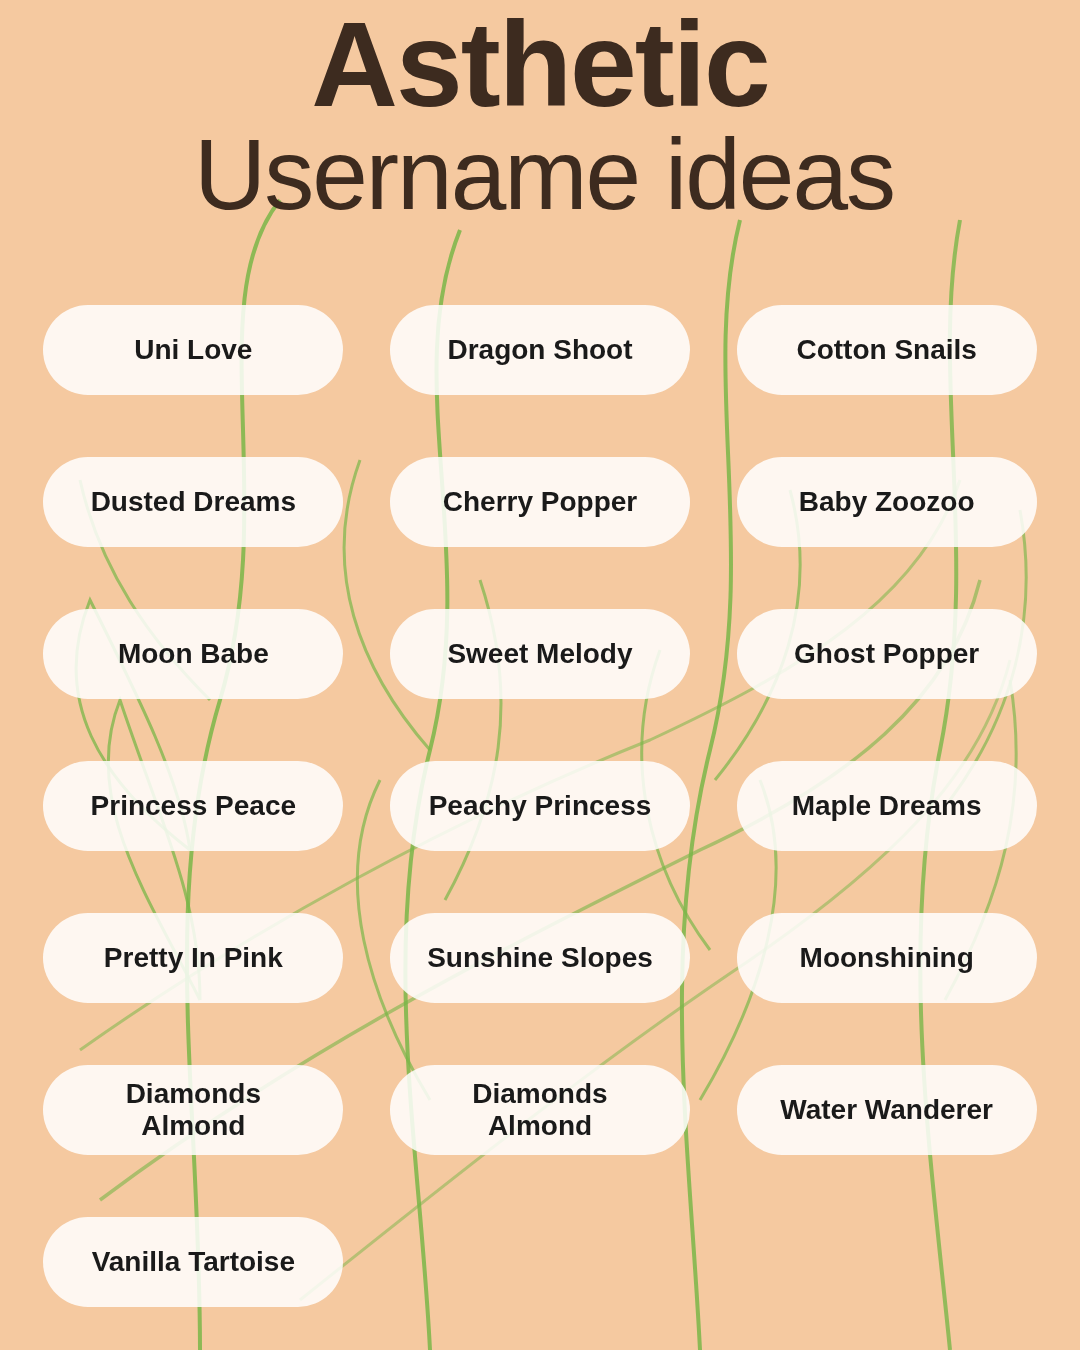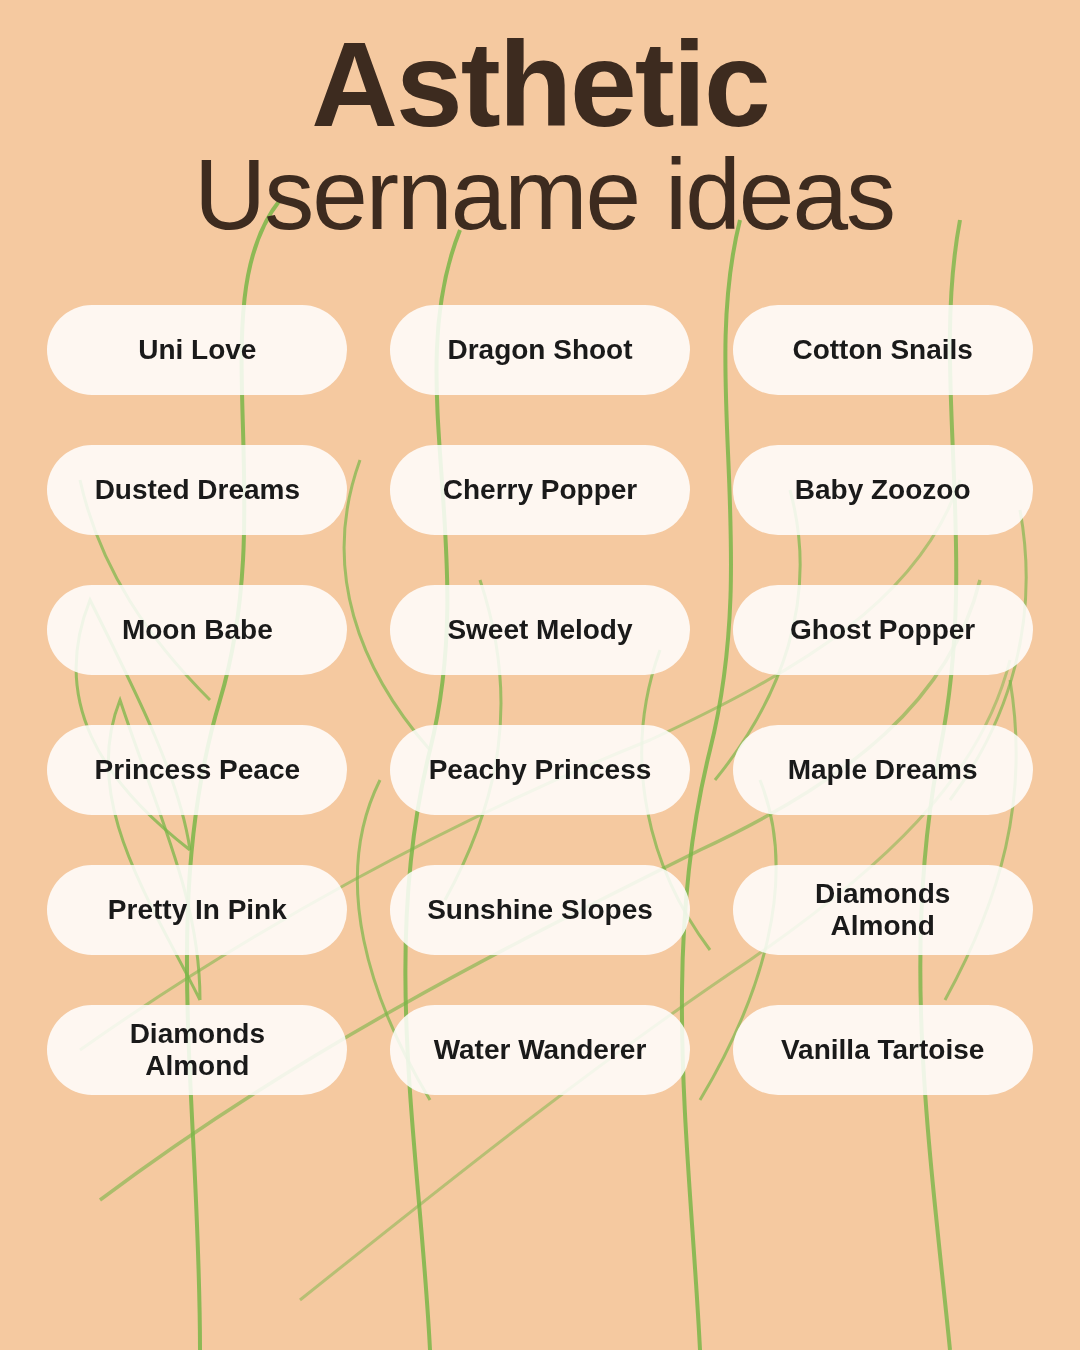"Asthetic" .title-section { padding-top: 24px -> 4px }
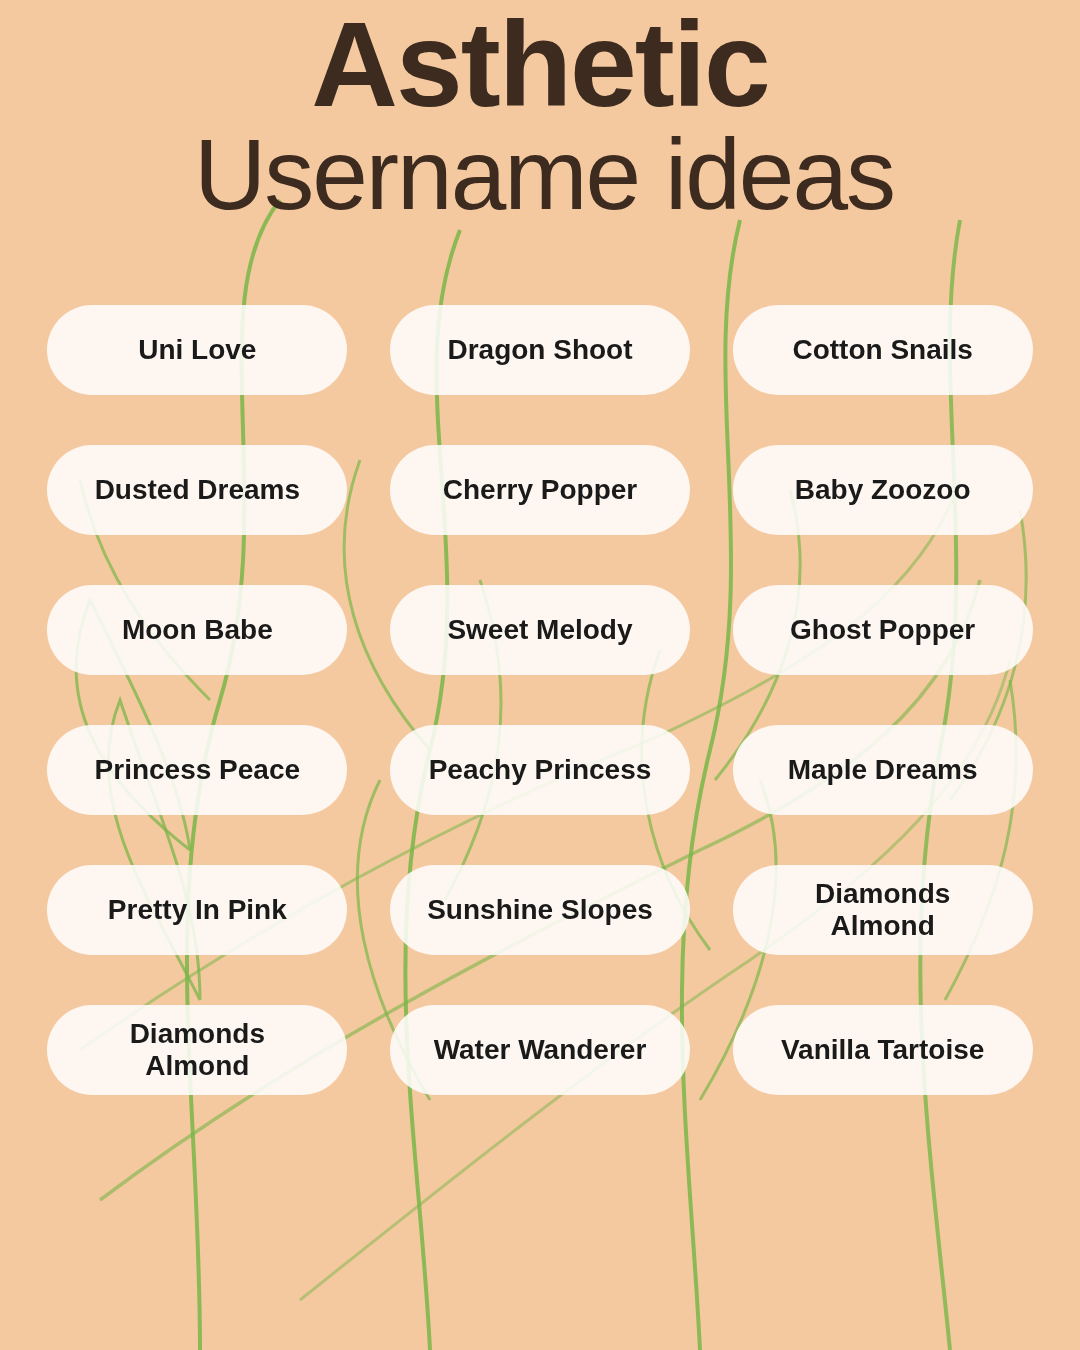"Uni Love" .grid { gap: 0px -> 12px }
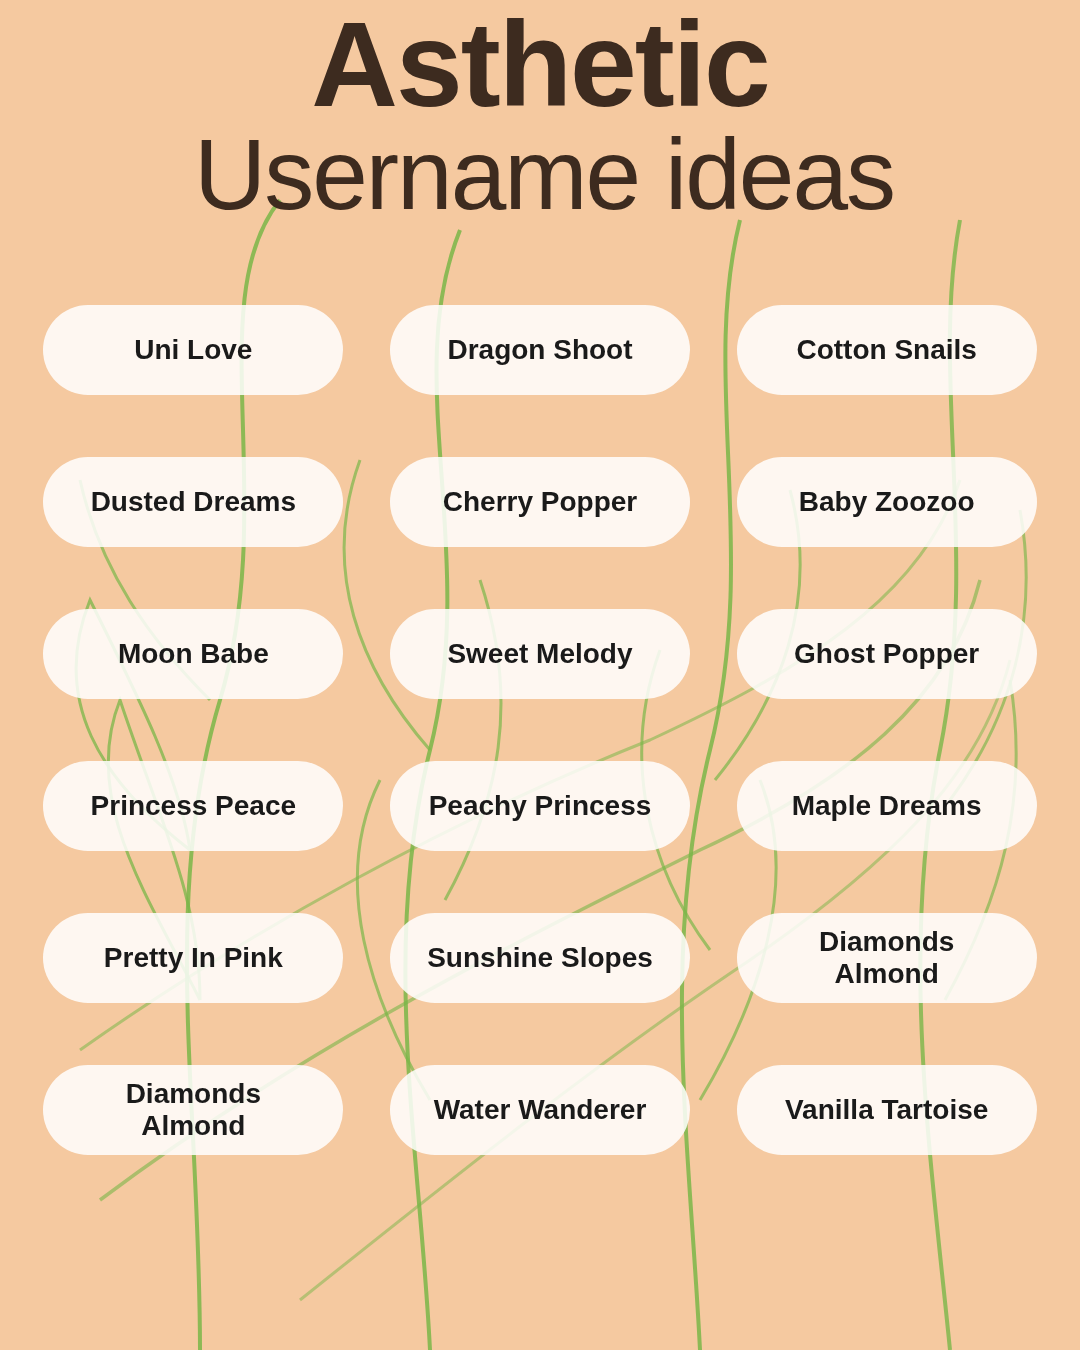"Moonshining" div.pill { html: none -> <div> <span>Moonshining</span> </div> }
